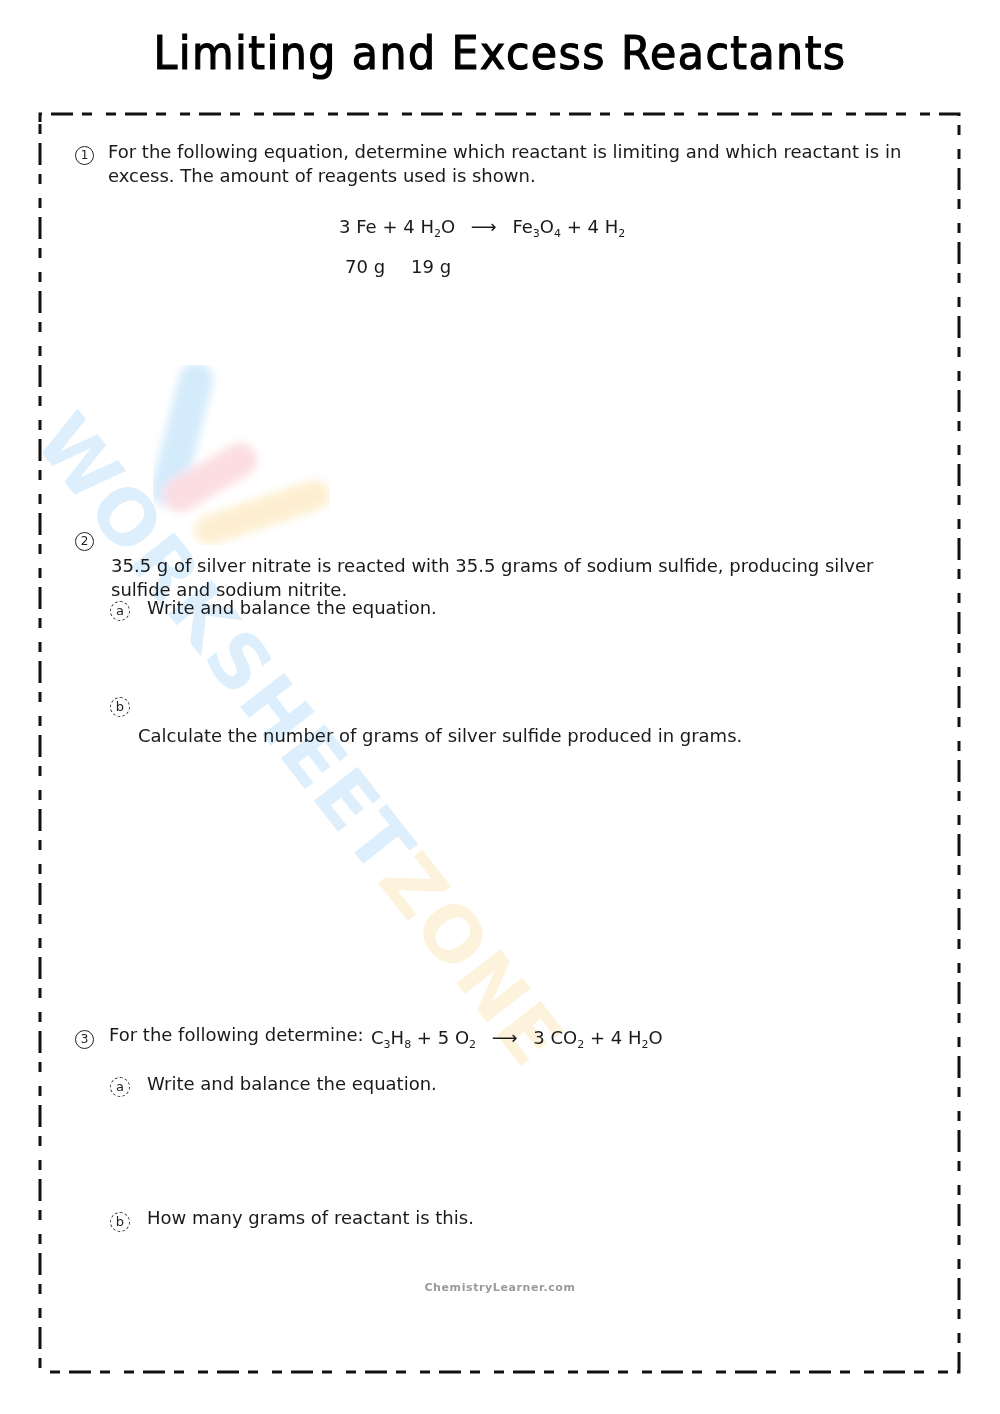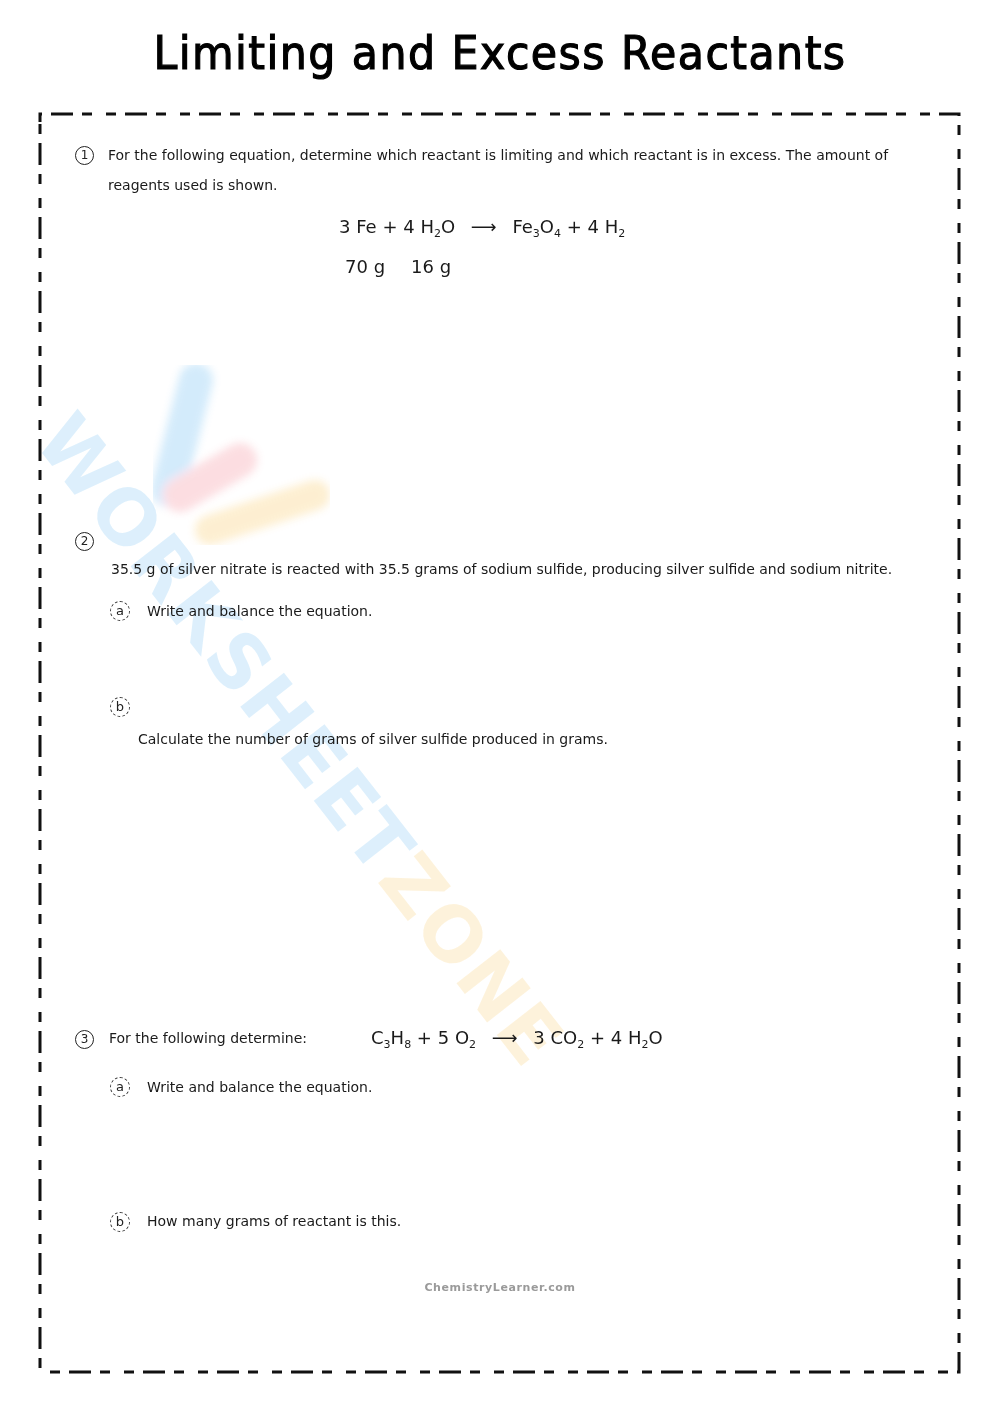"For the following equation, determine" .qtext { font-size: 14px -> 18px; line-height: 30px -> 24px }
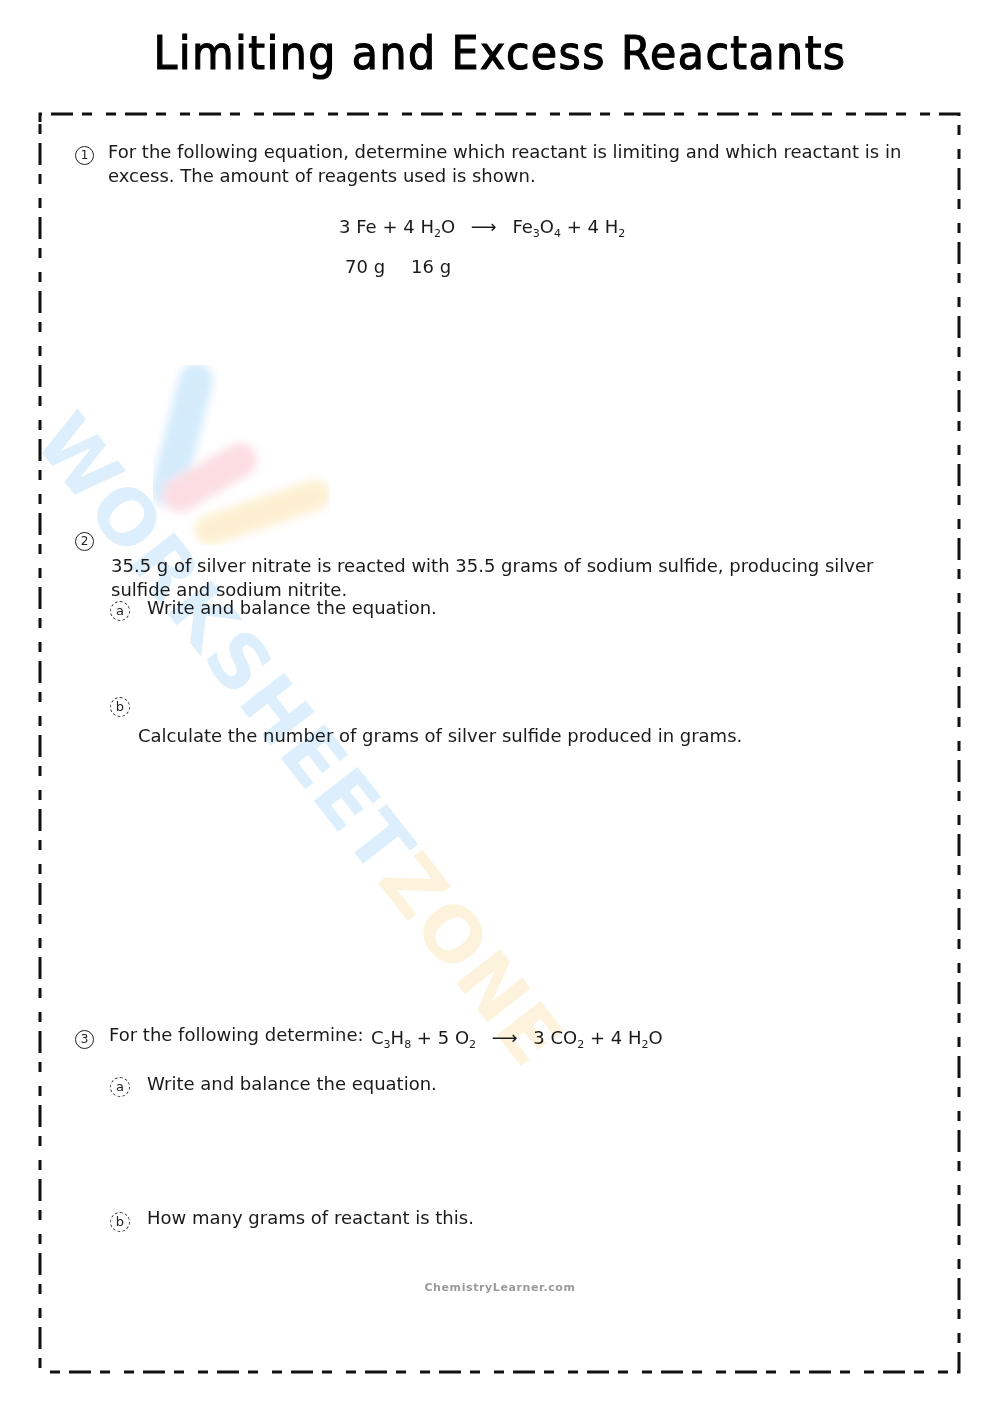"16 g" div.eq { text: 16 -> 19 }
